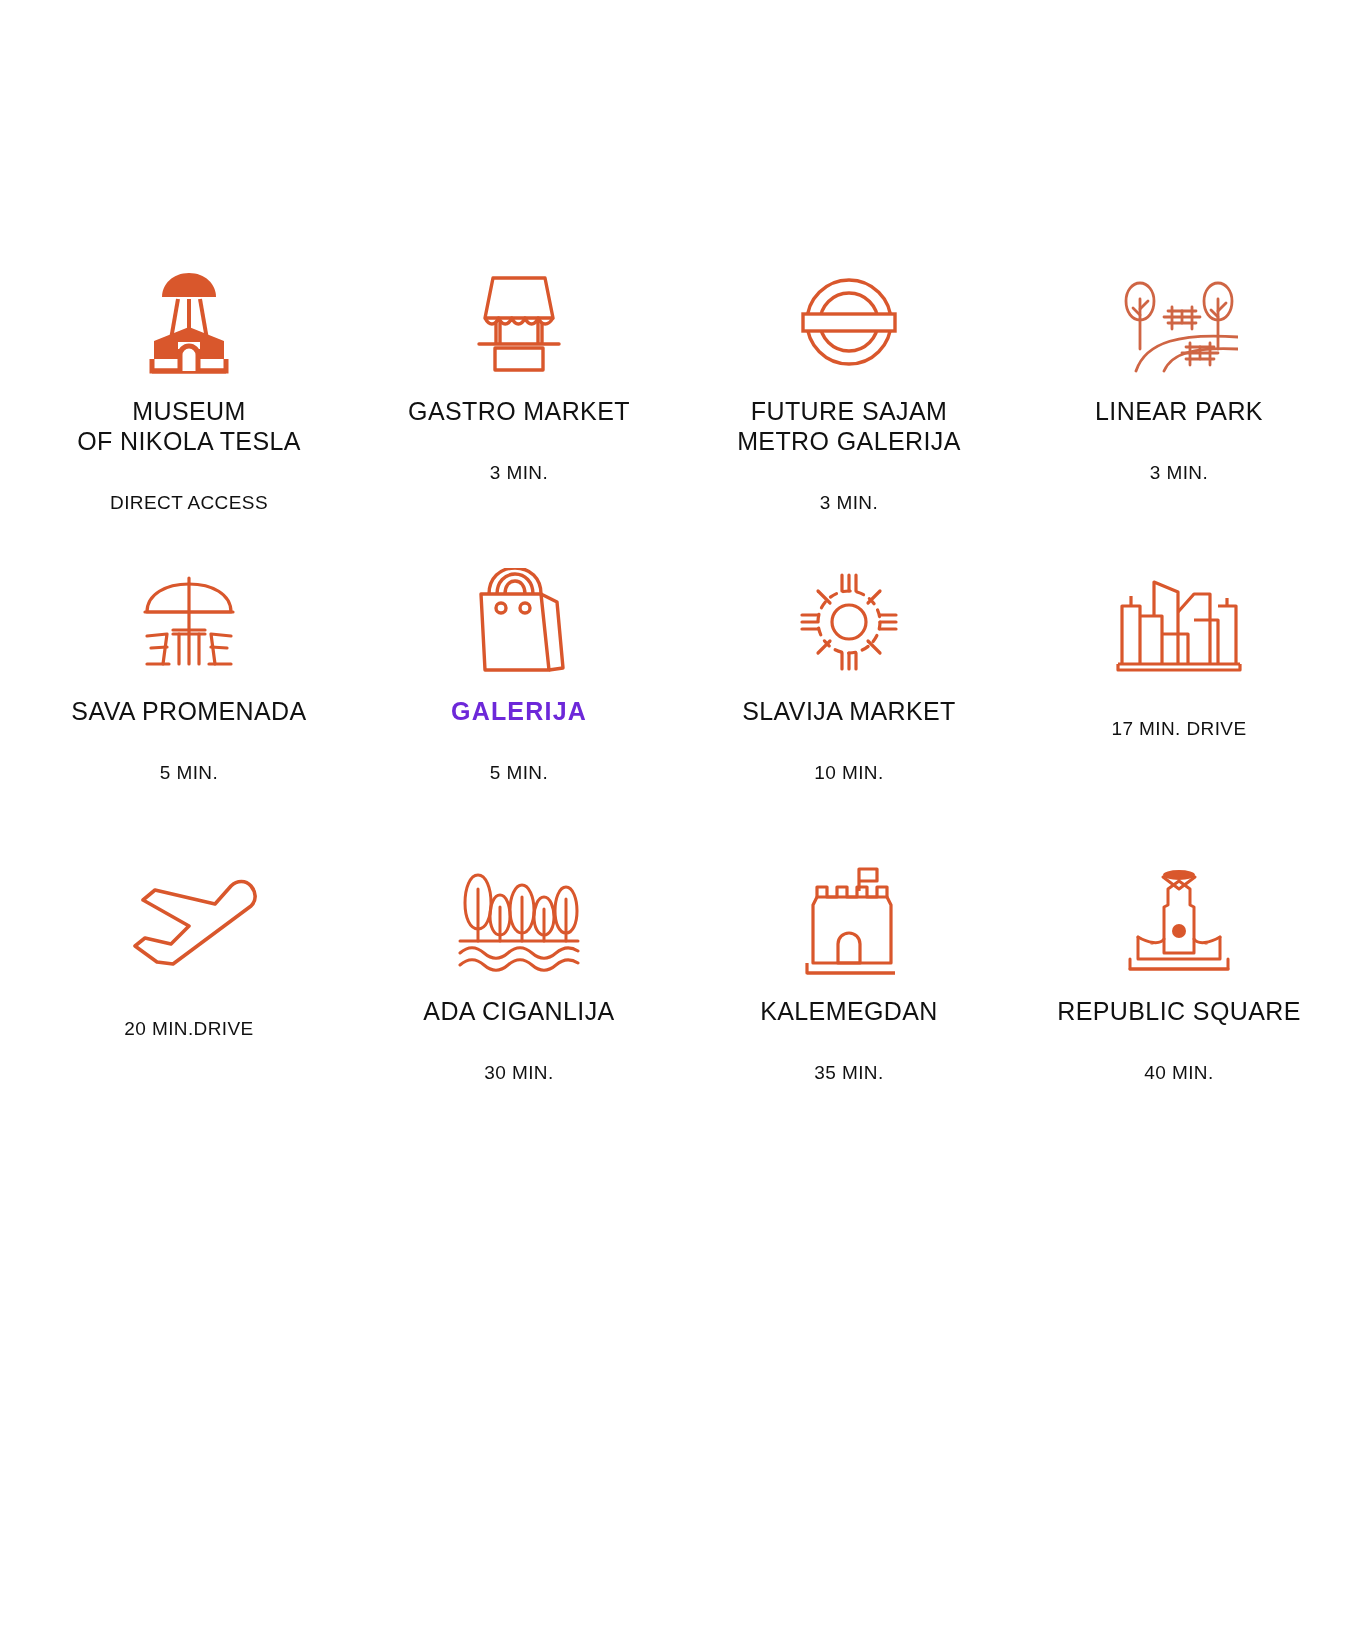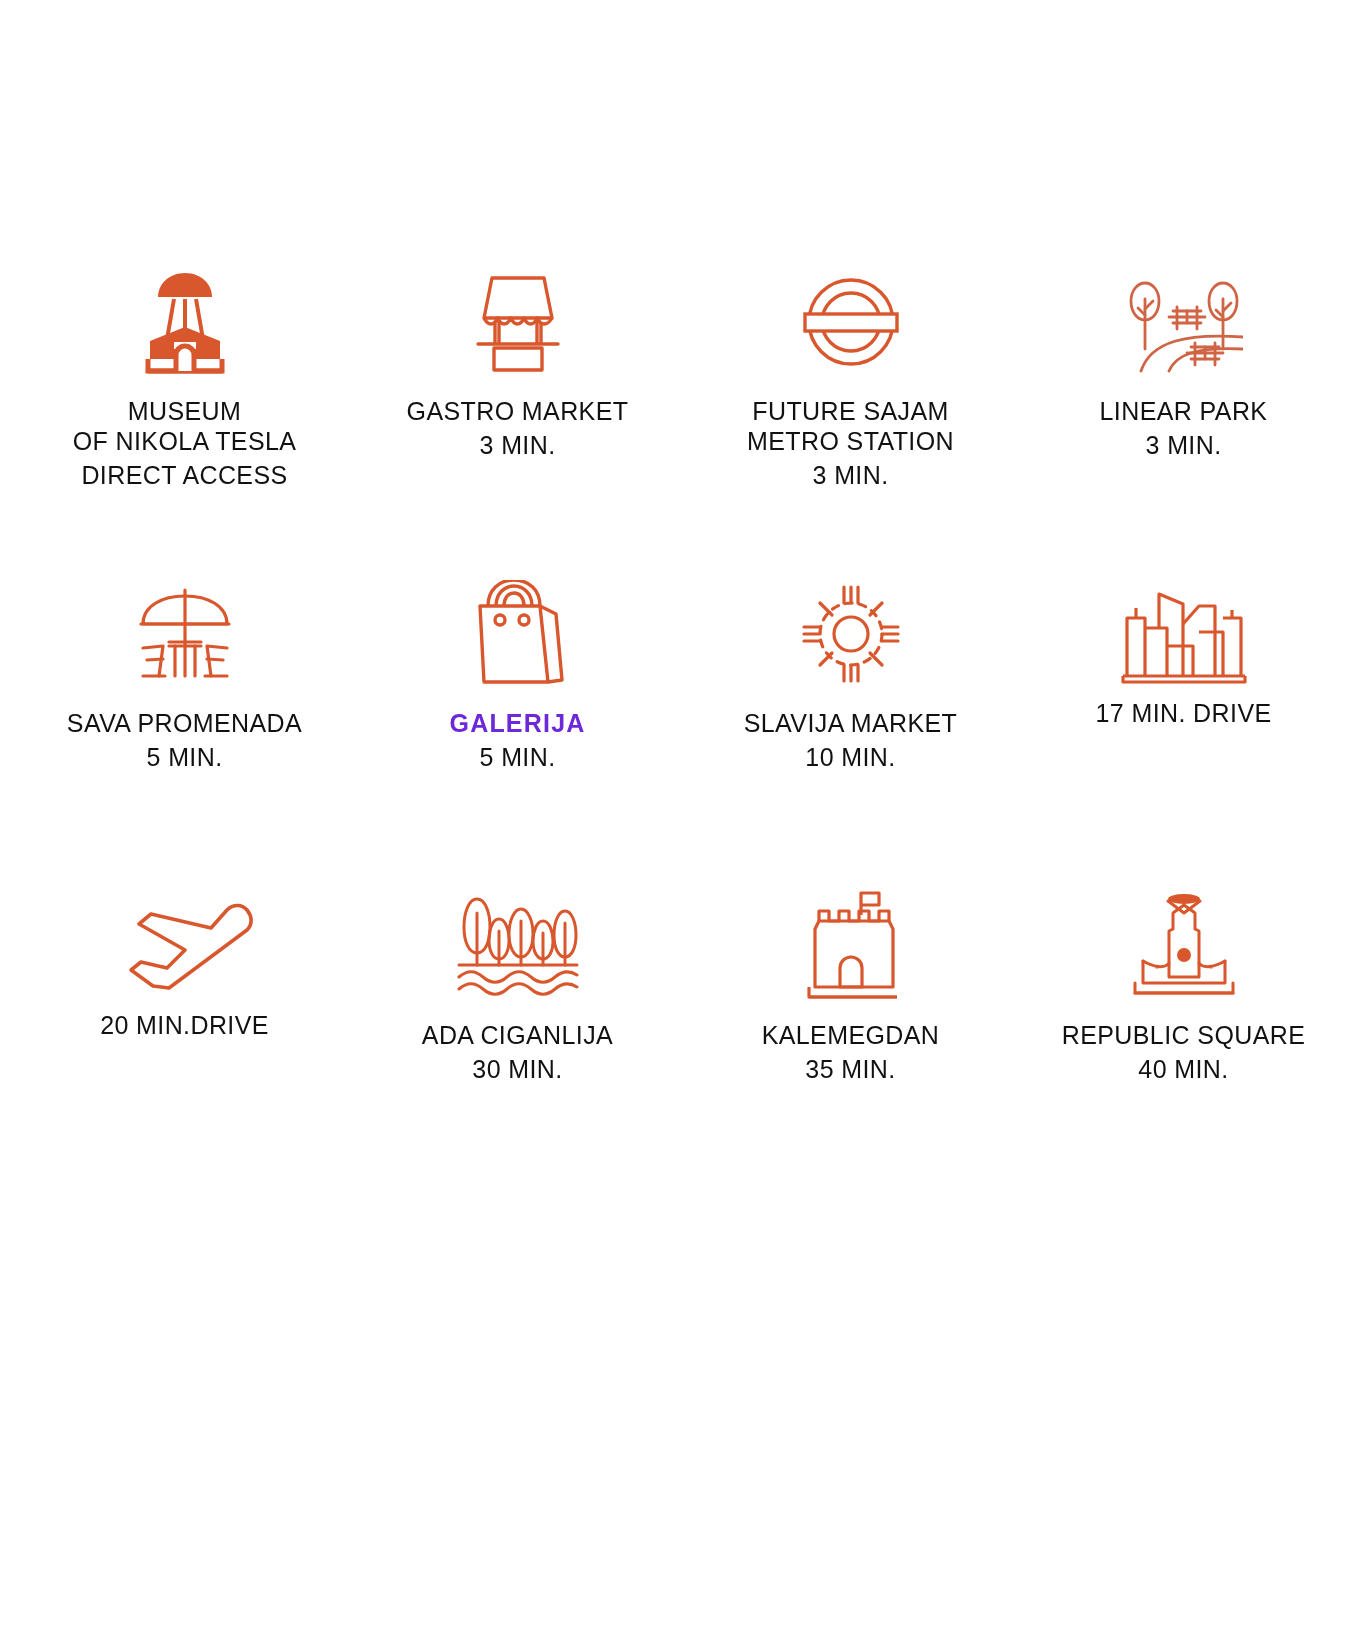"MUSEUM" .grid { gap: 12px -> none }
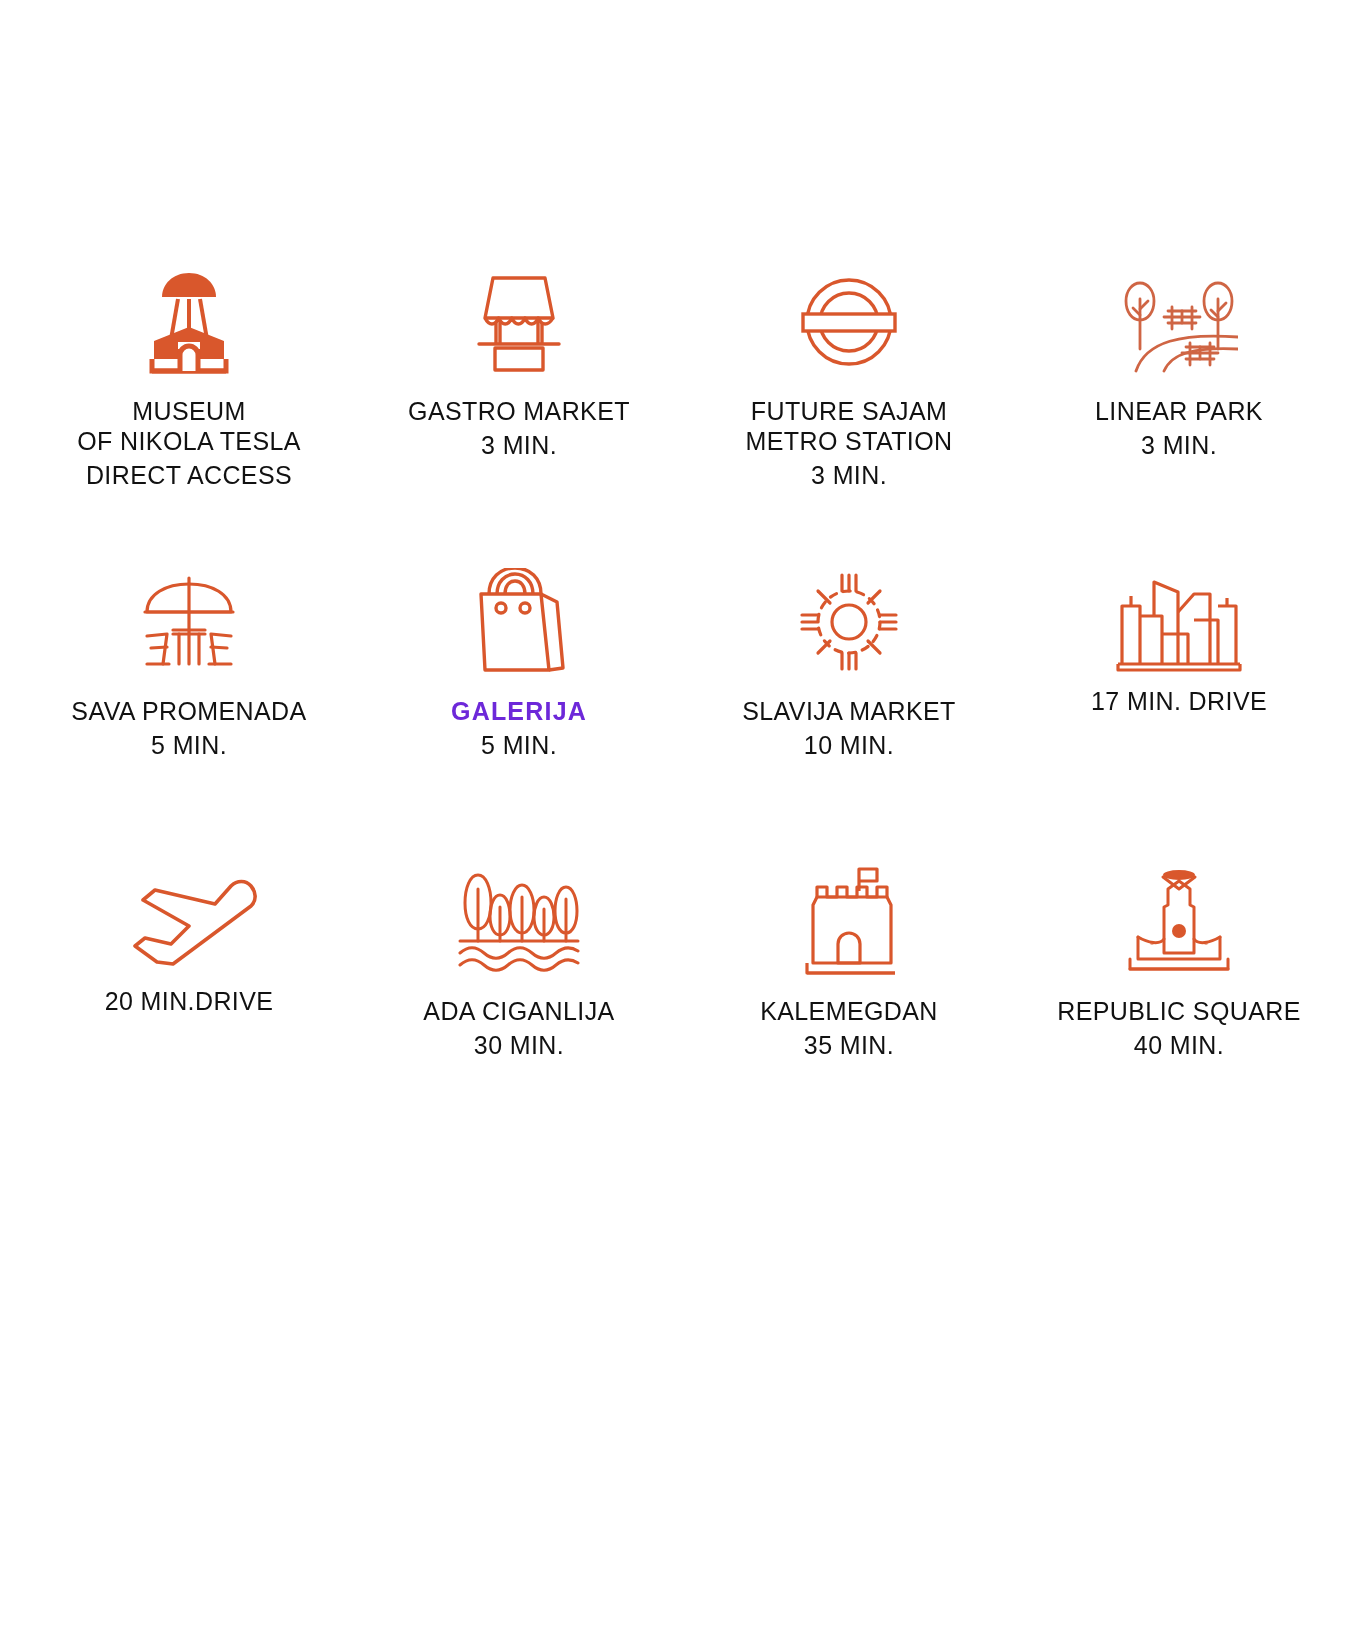"FUTURE SAJAM" div.title { text: STATION -> GALERIJA }
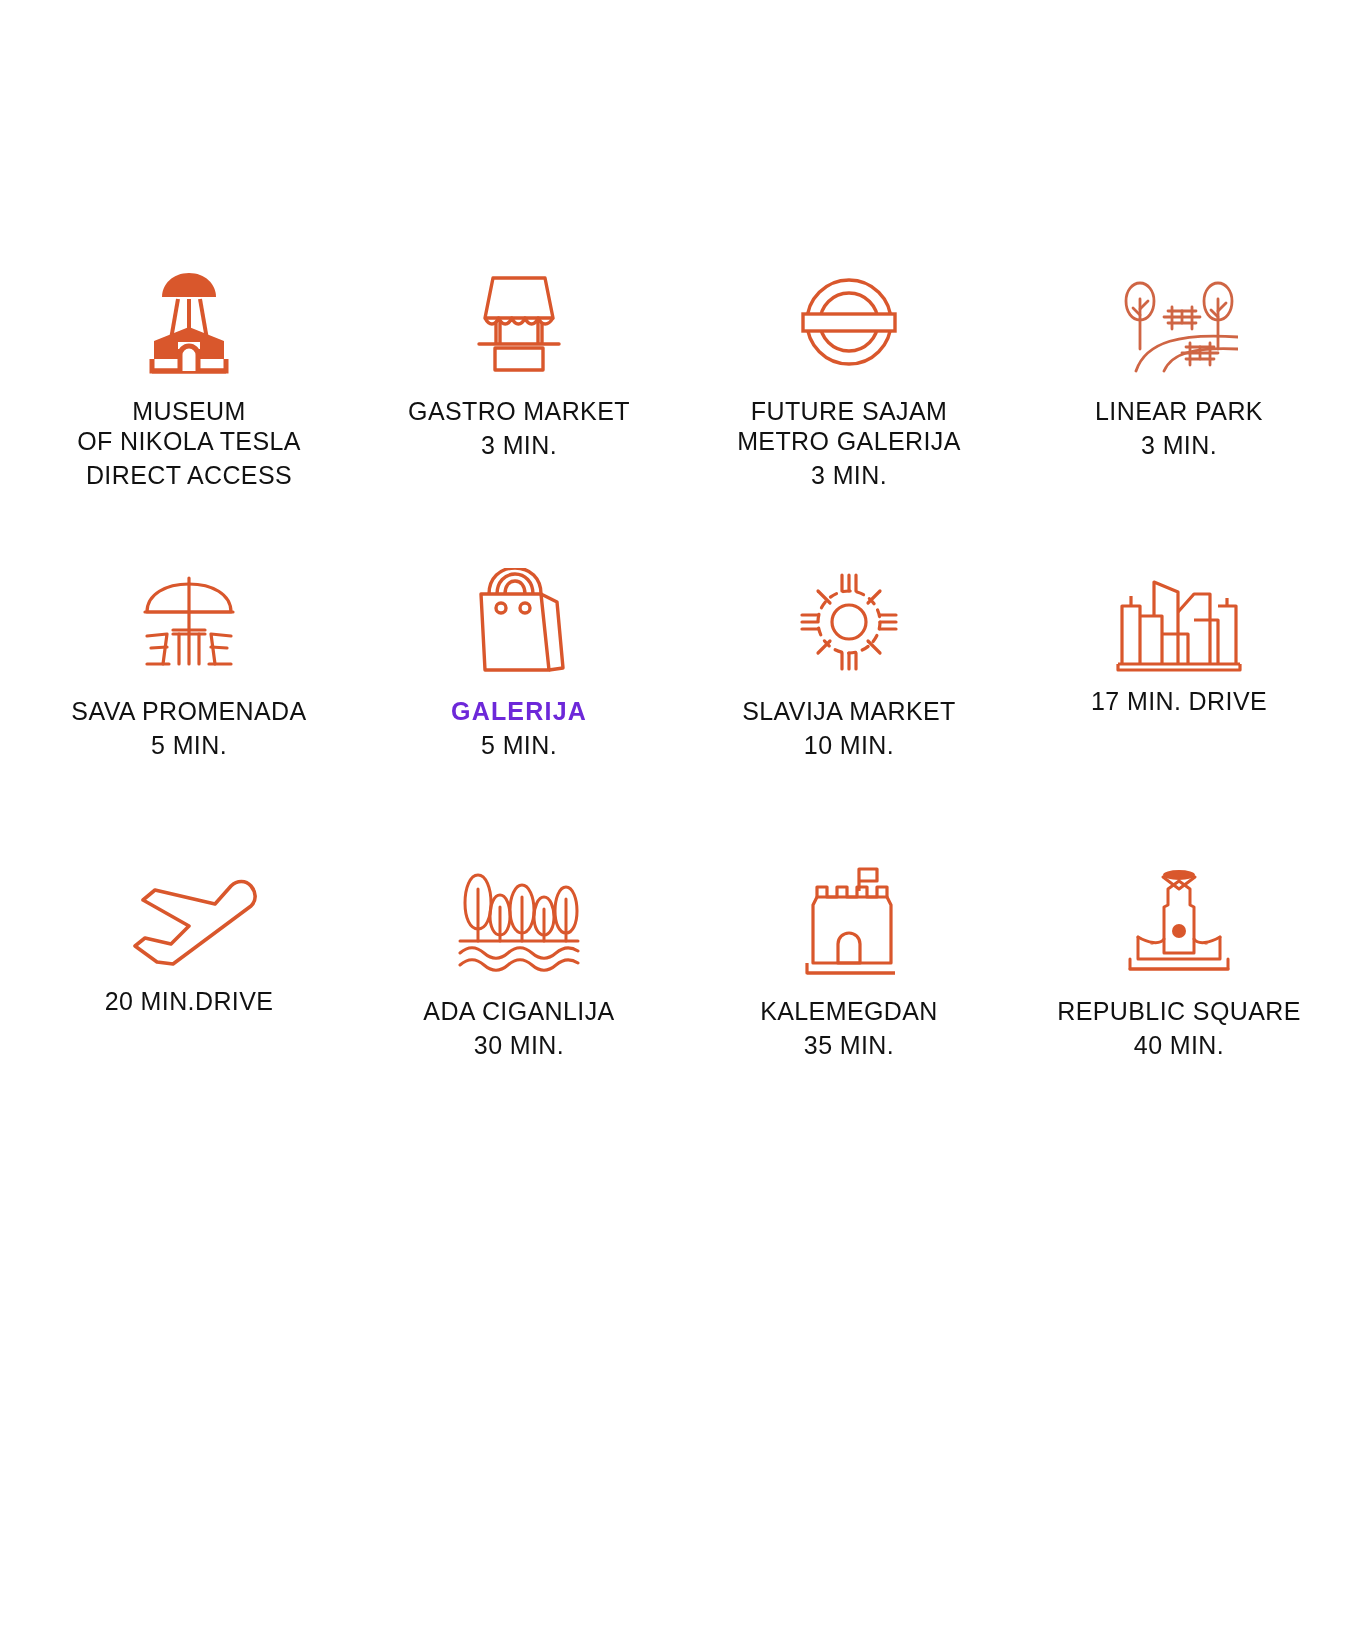"3 MIN." .distance { font-size: 25px -> 19px; margin-top: 4px -> 32px }
